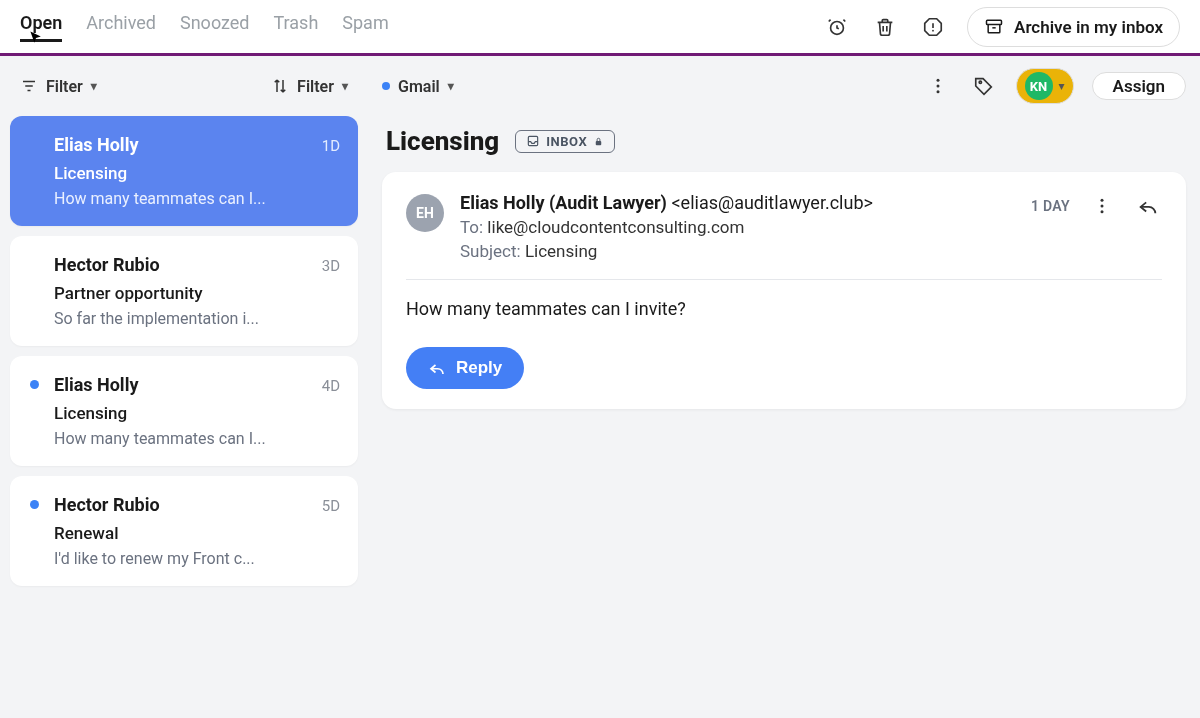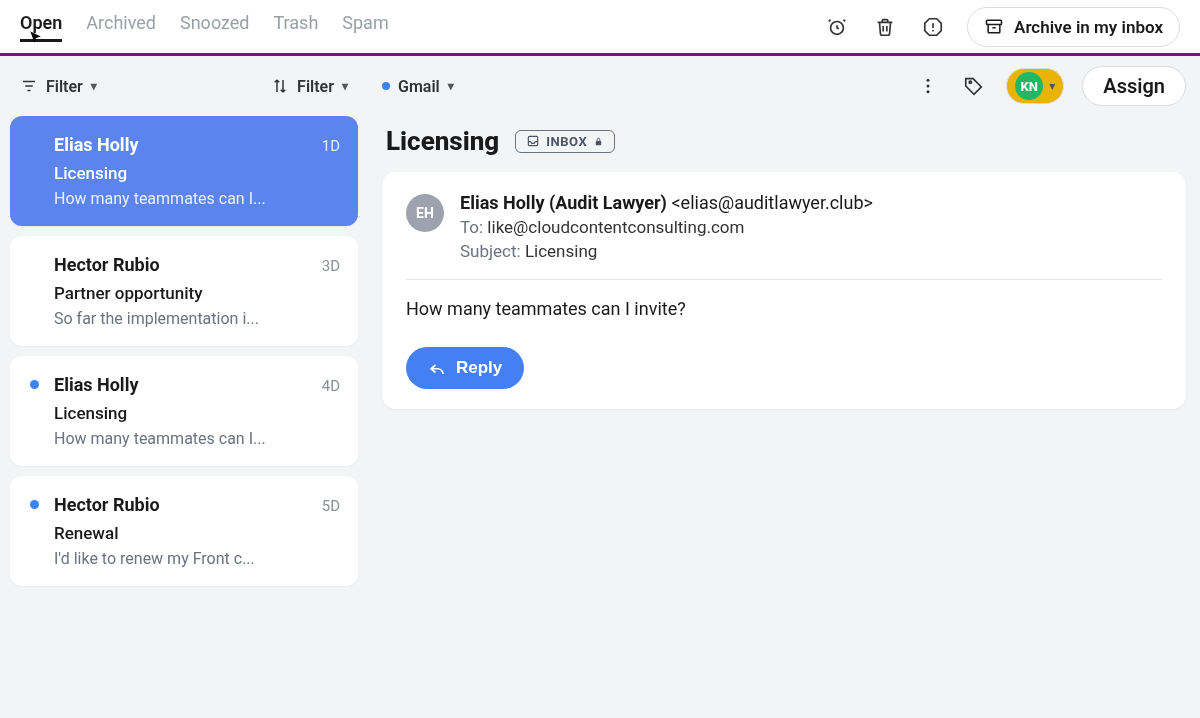"Assign" .assign-btn { font-size: 20px -> 17px; height: 40px -> 28px }
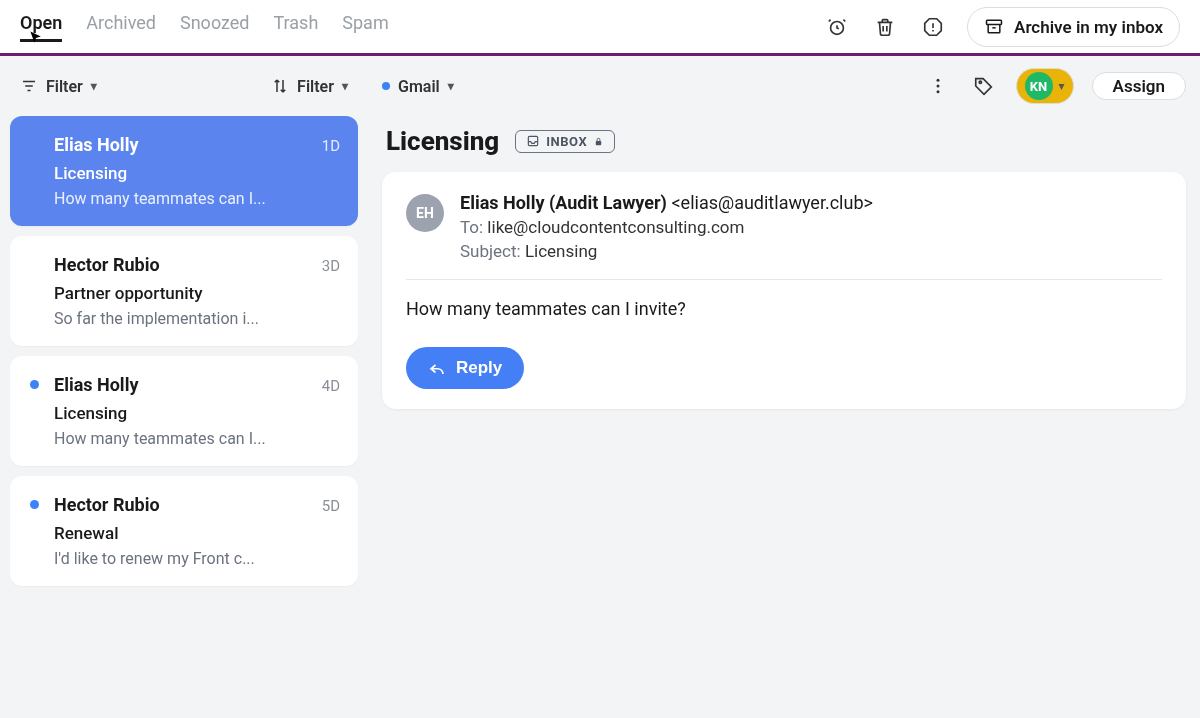"1 DAY" div.msg-right { html: none -> <div> <span>1 DAY</span> <div> <svg> <circle></circle> <circle></circle> <circle></circle> </svg> </div> <div> <svg> <path></path> <path></path> </svg> </div> </div> }
